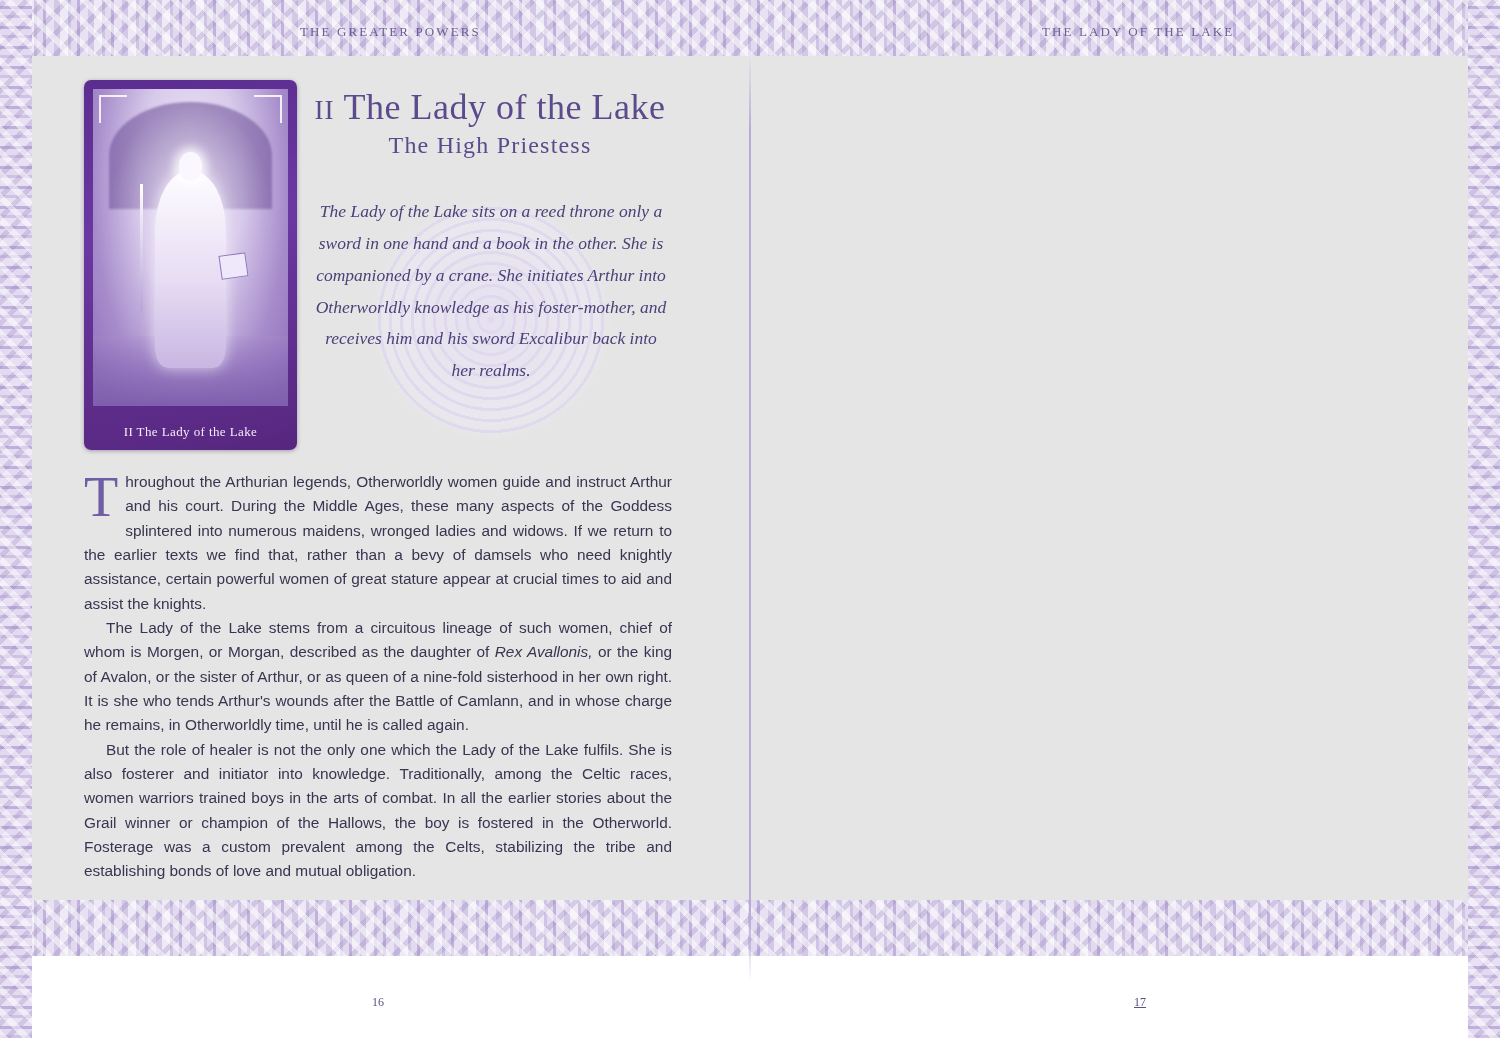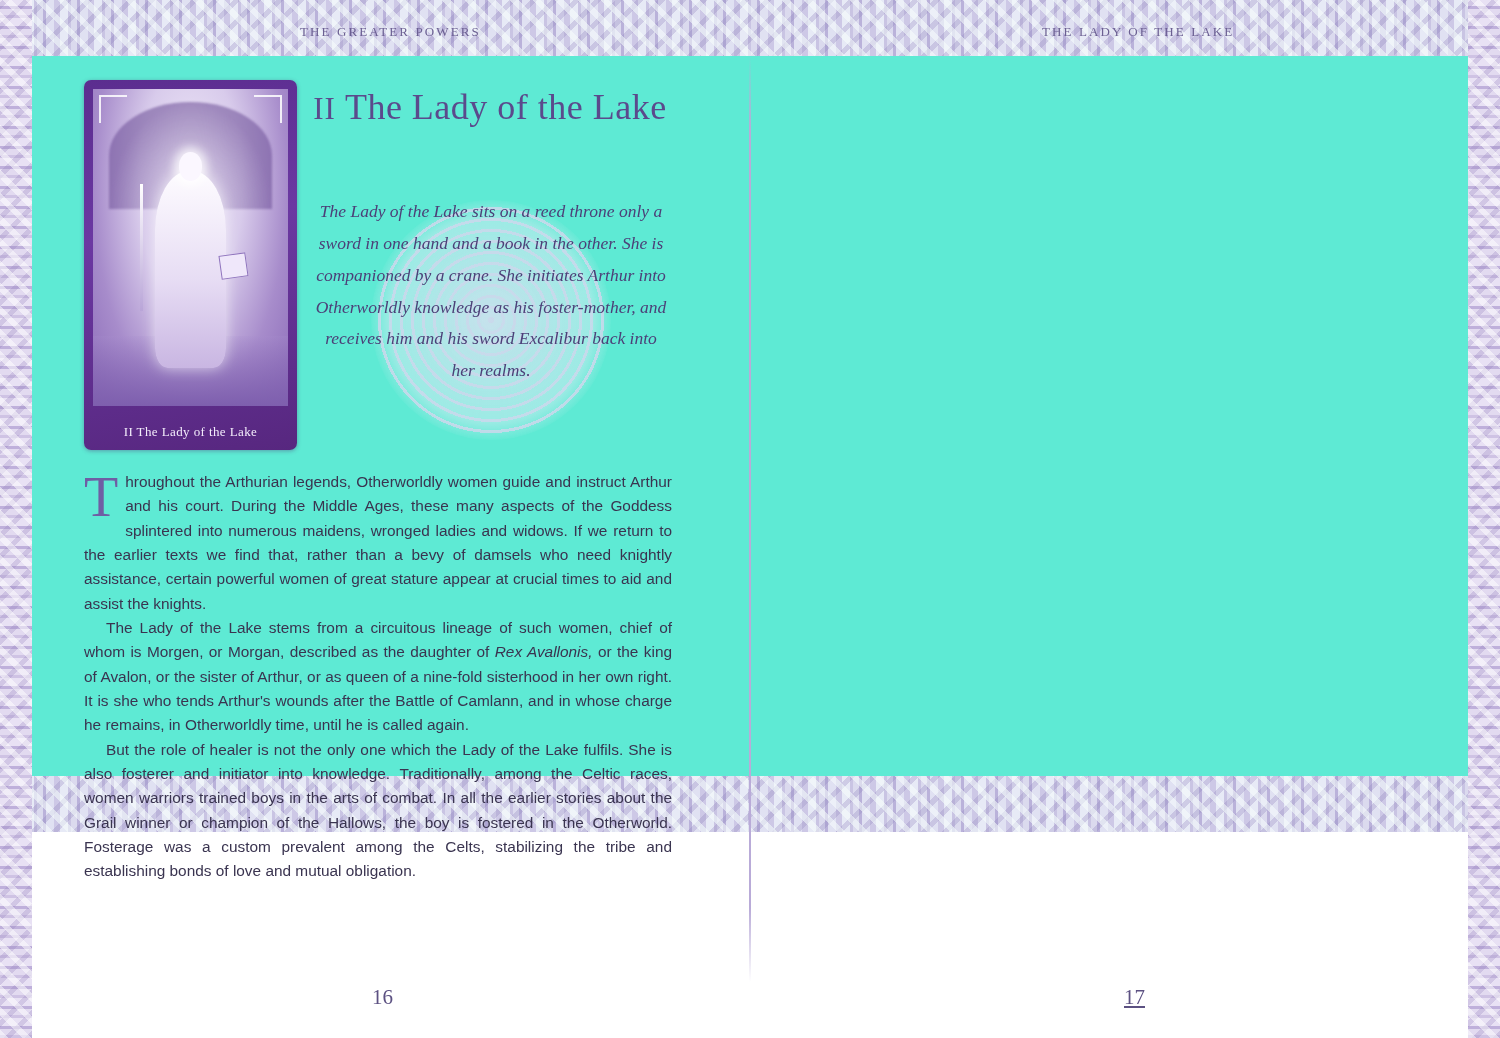"THE GREATER POWERS" .spread { background: #5eead4 -> #e5e5e5; height: 832px -> 956px }
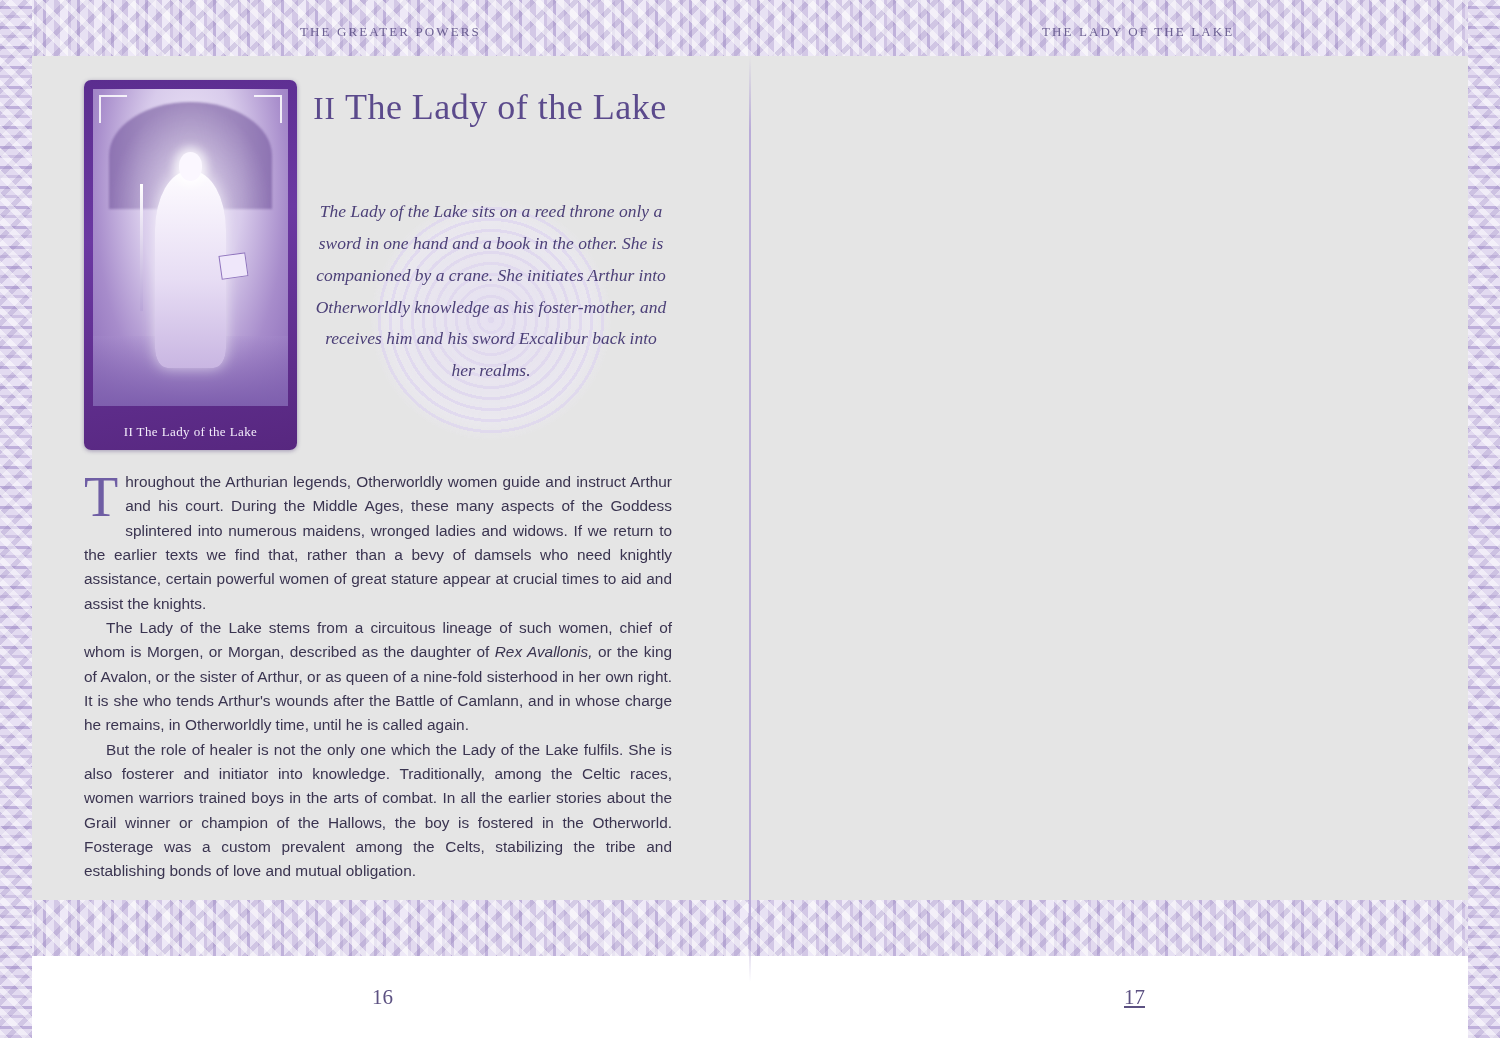"II" .chapter-title .numeral { font-size: 31px -> 27px }
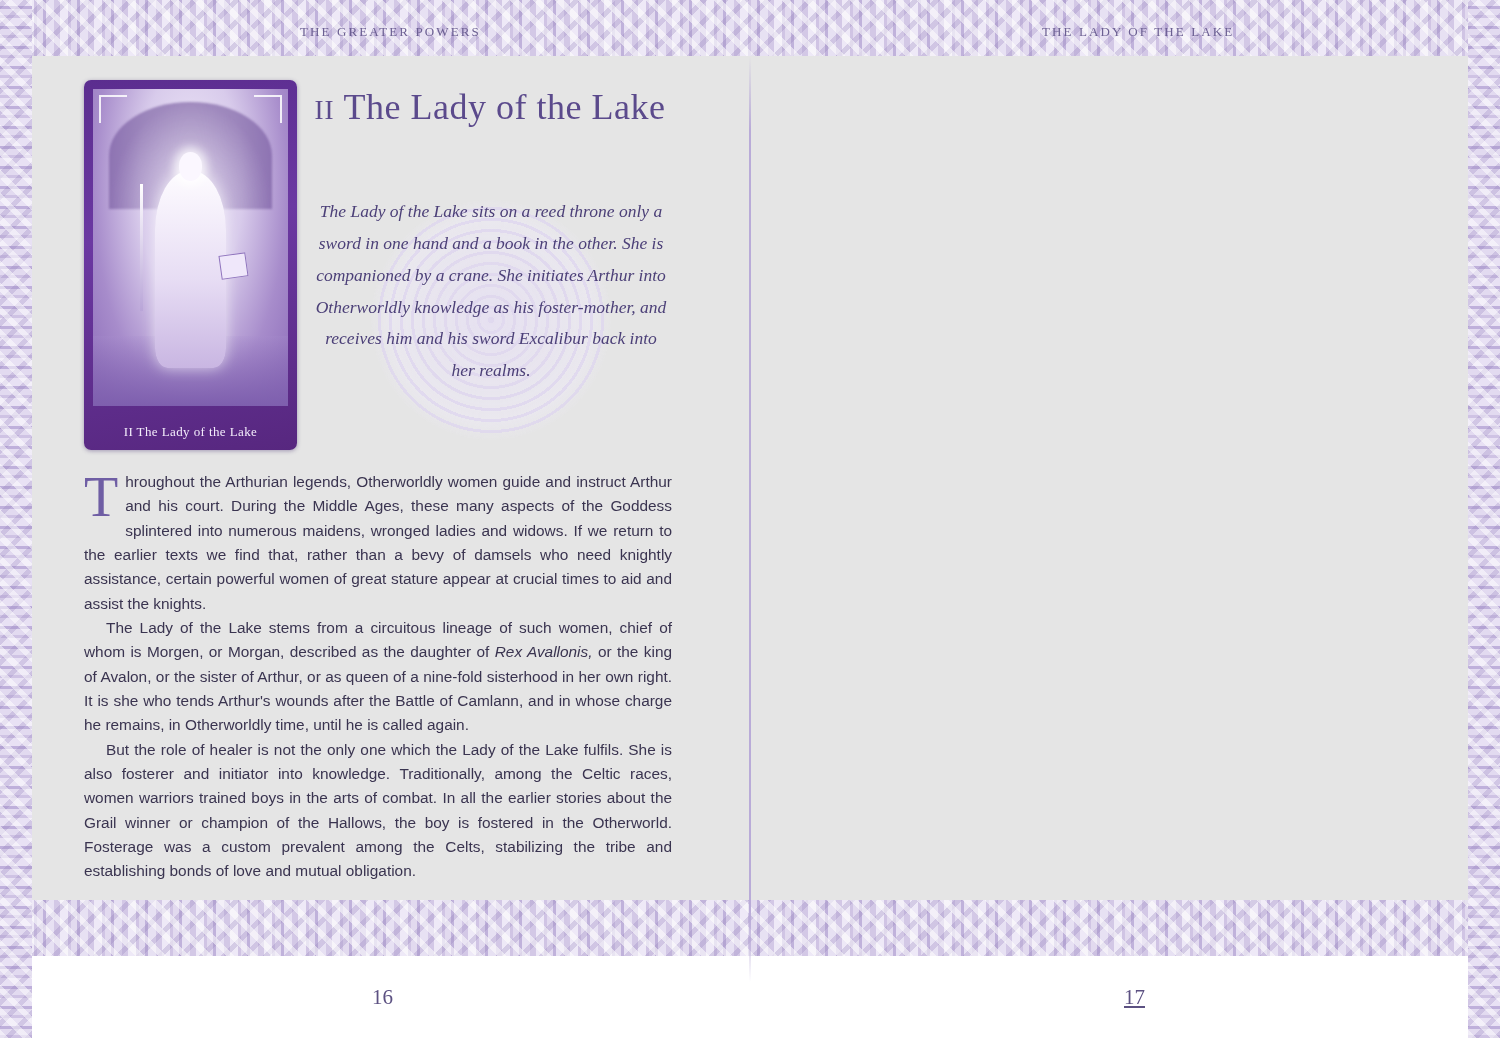"The High Priestess" div.chapter-subtitle { html: none -> <div>The High Priestess</div> }
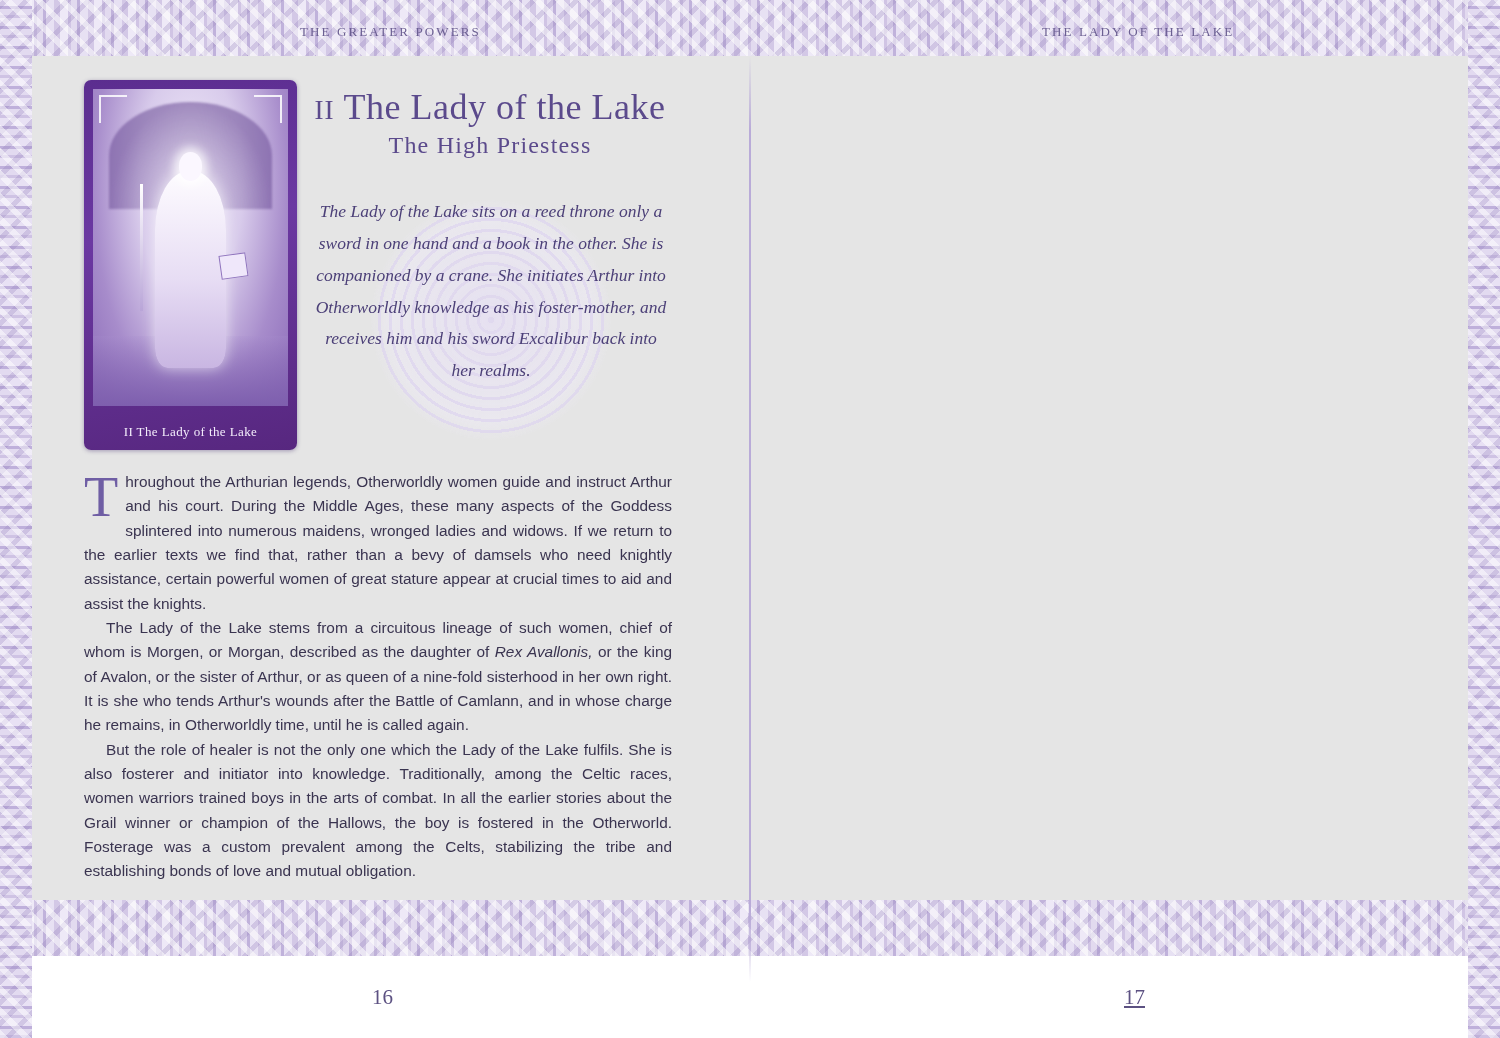"16" .folio { font-size: 21px -> 12px }
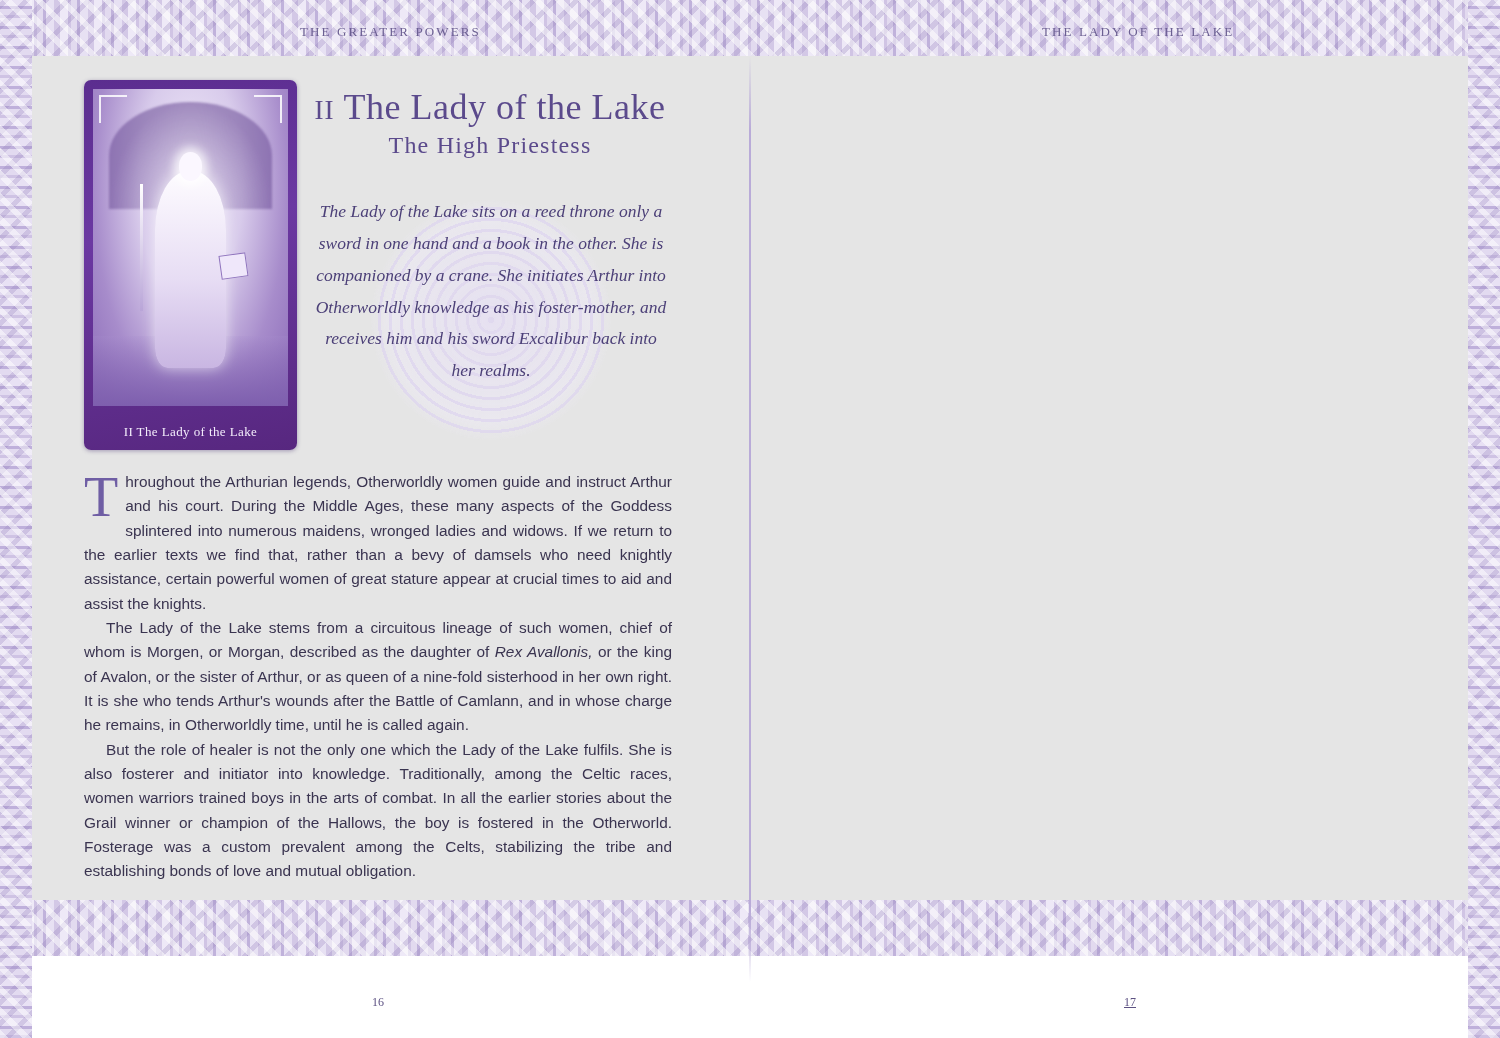"17" .page.right .folio { left: 374px -> 384px }
